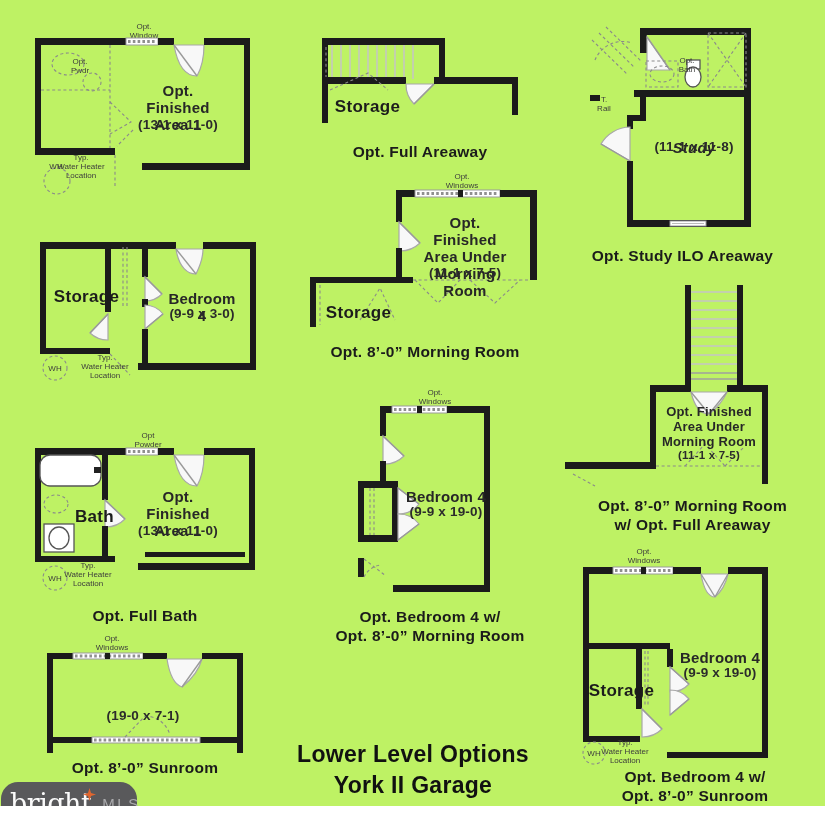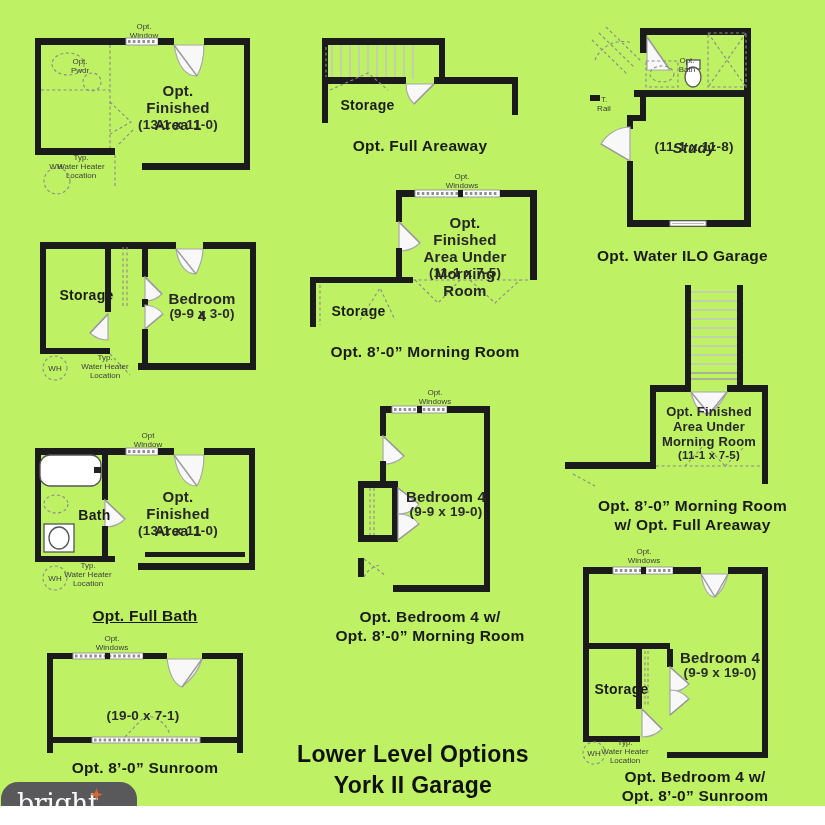"Storage" .big { font-size: 14px -> 17px }
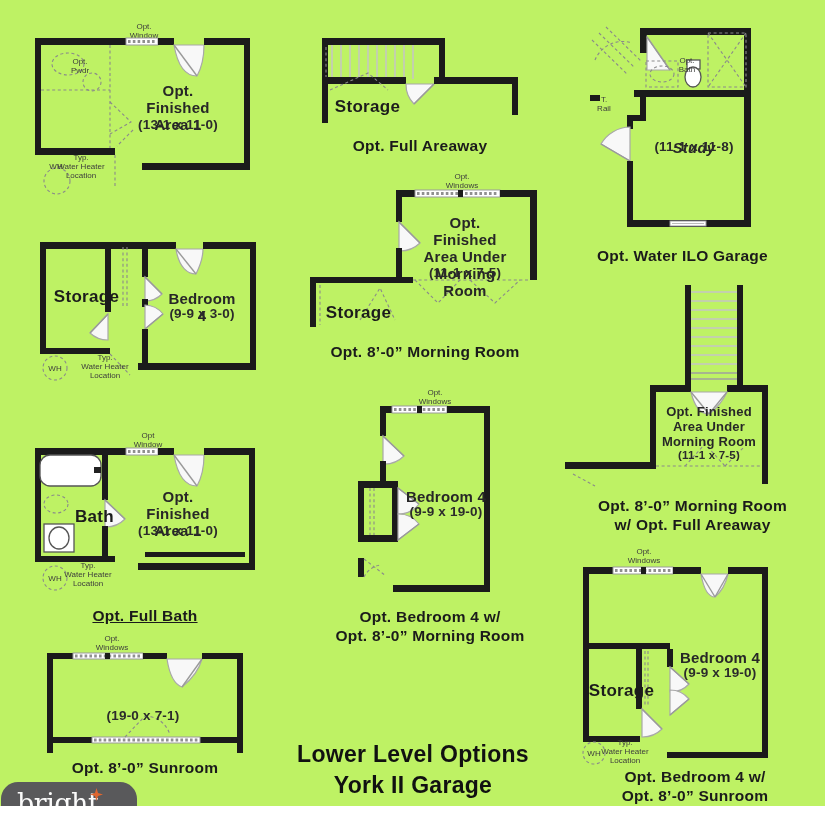"Opt. Full Areaway" div.cap { top: 101px -> 107px }
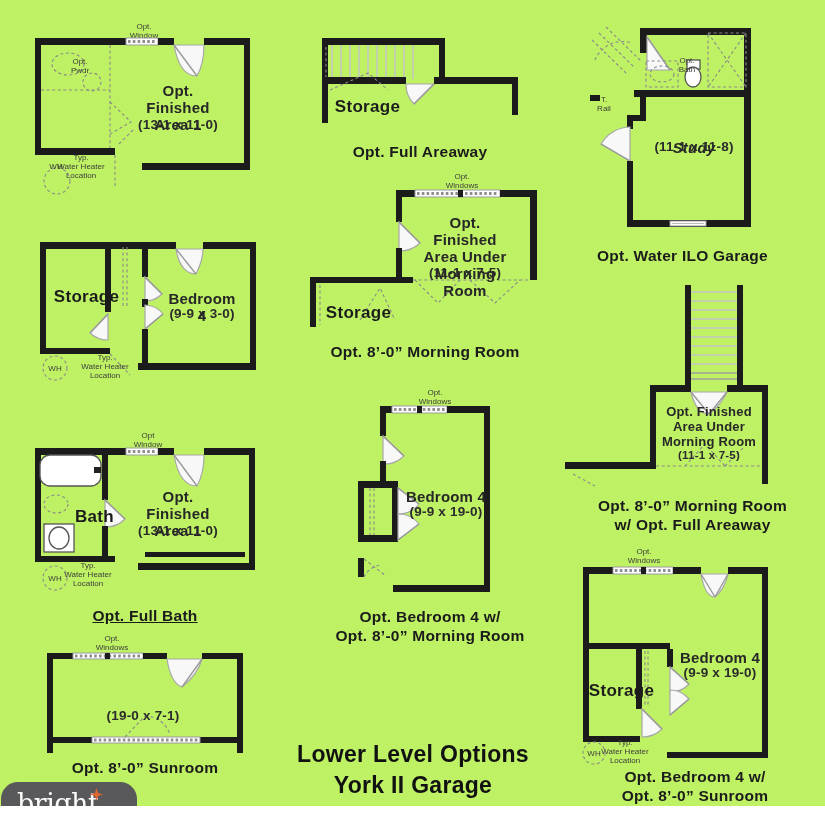"Opt. Water ILO Garage" div.cap { text: Water ILO Garage -> Study ILO Areaway }
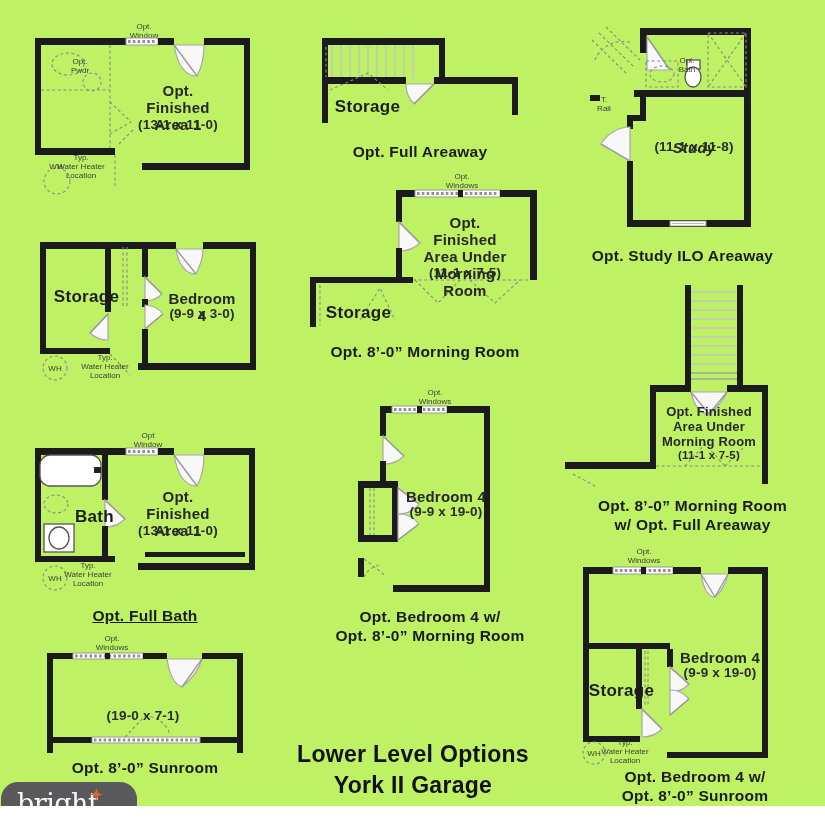"Opt" div.tiny { text: Window -> Powder }
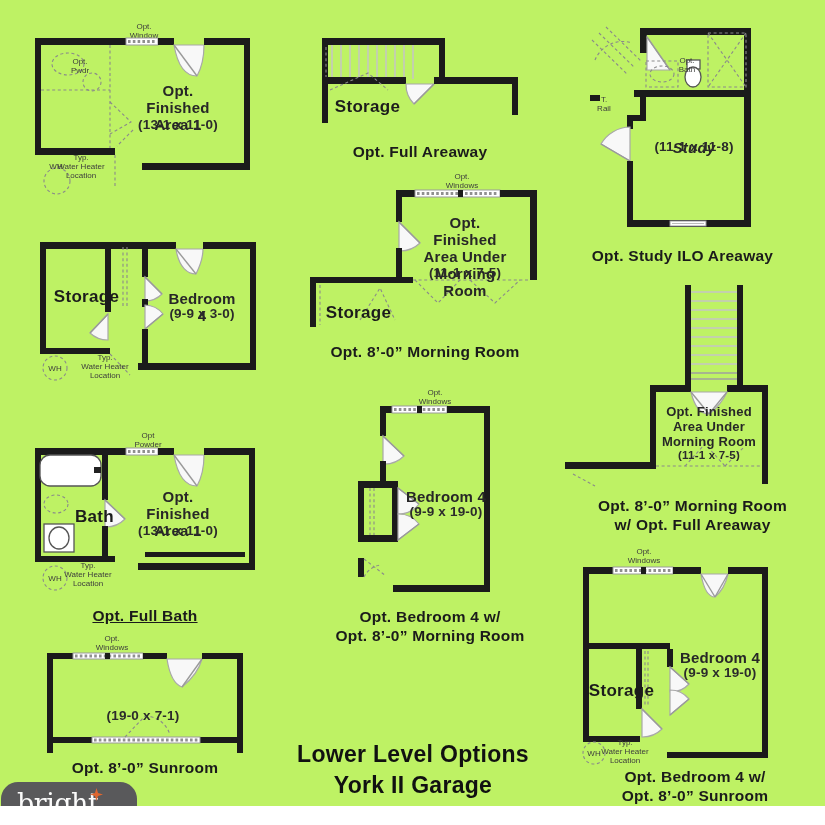"Opt. Full Bath" div.cap { text-decoration: underline -> none }
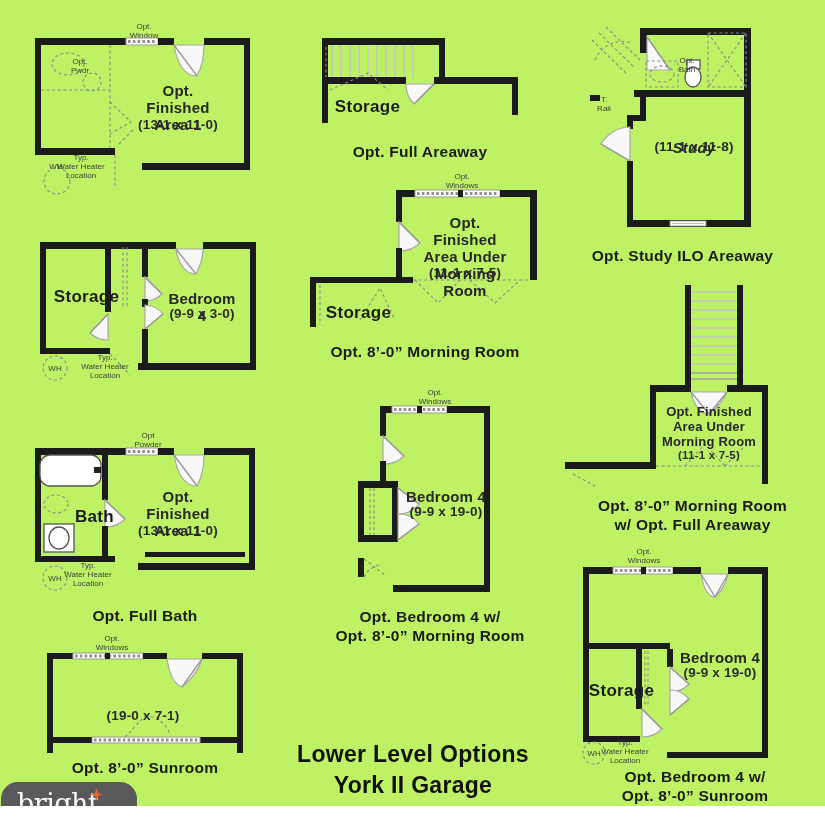"bright" .logo { align-items: flex-end -> center; padding-left: 16px -> 9px }
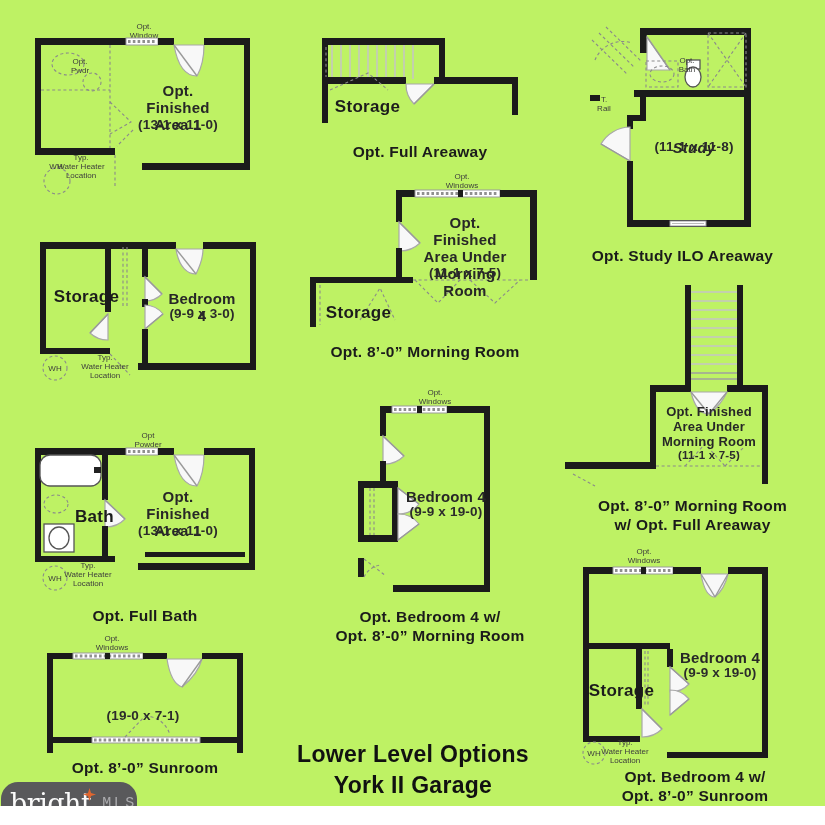"MLS" .logo .mls { font-family: Liberation Mono, monospace -> Liberation Sans, sans-serif }
